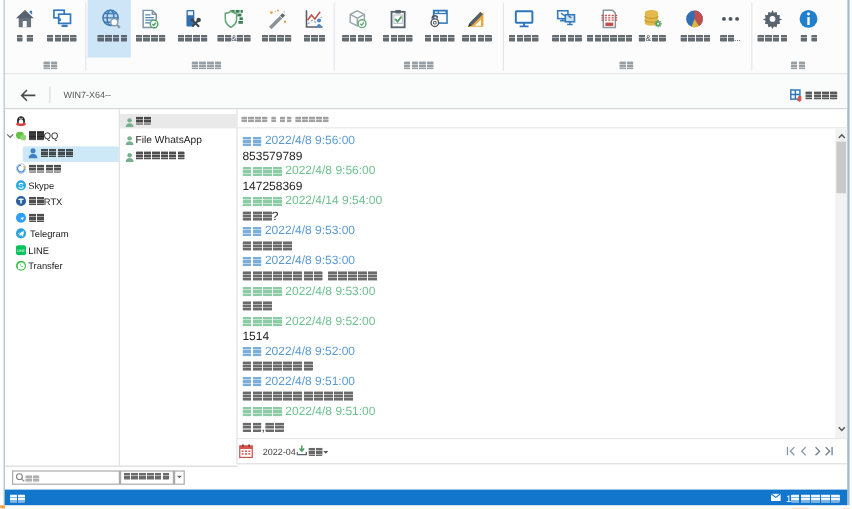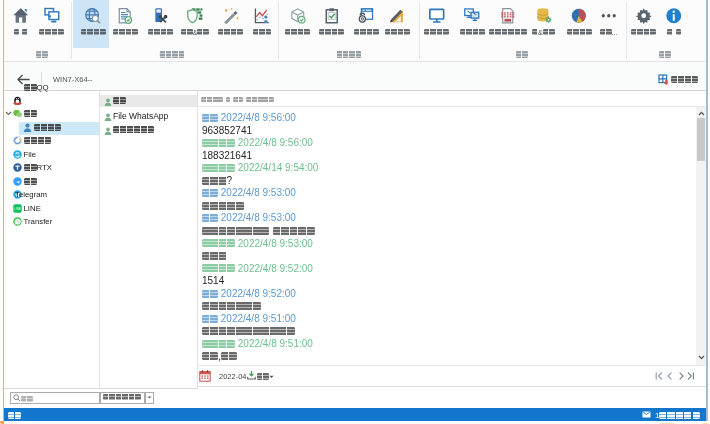"QQ" div.abs { top: 82px -> 107px }
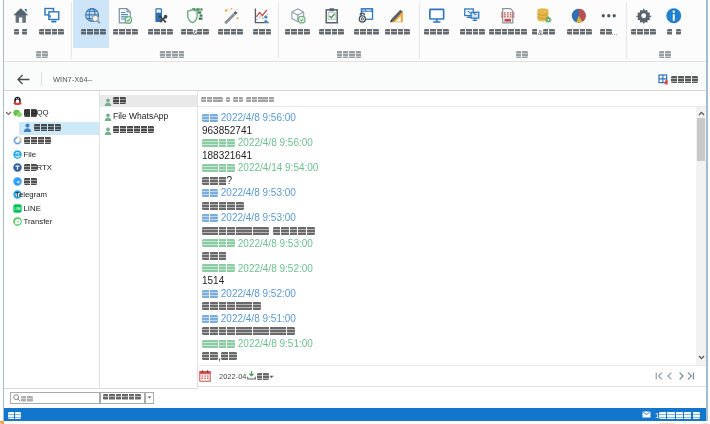"963852741" span.lat { text: 963852741 -> 853579789 }
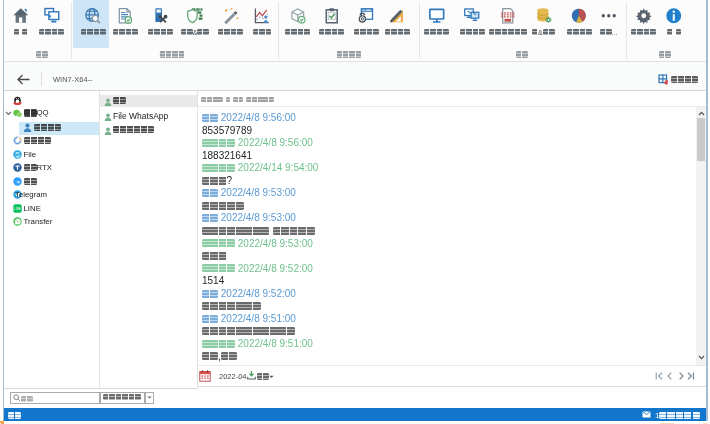"File" span.lat { text: File -> Skype }
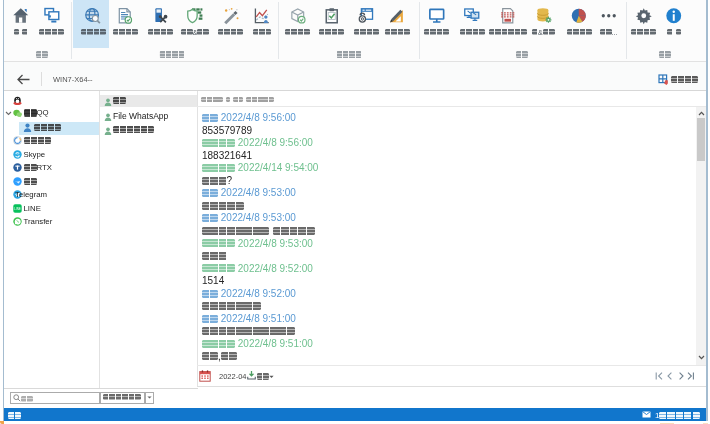"188321641" span.lat { text: 188321641 -> 147258369 }
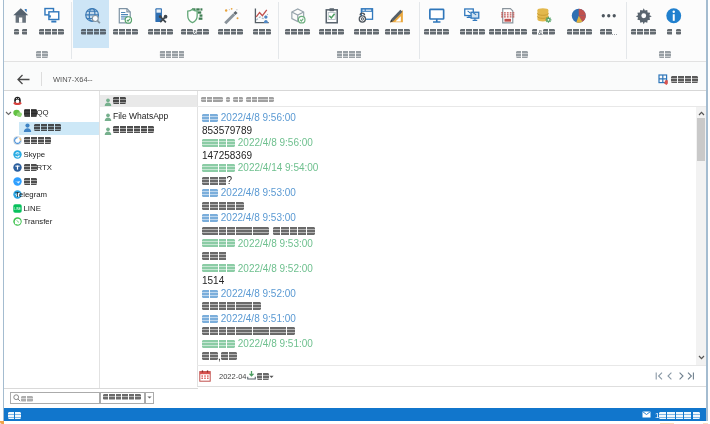"Telegram" div.abs { left: 15px -> 25px }
